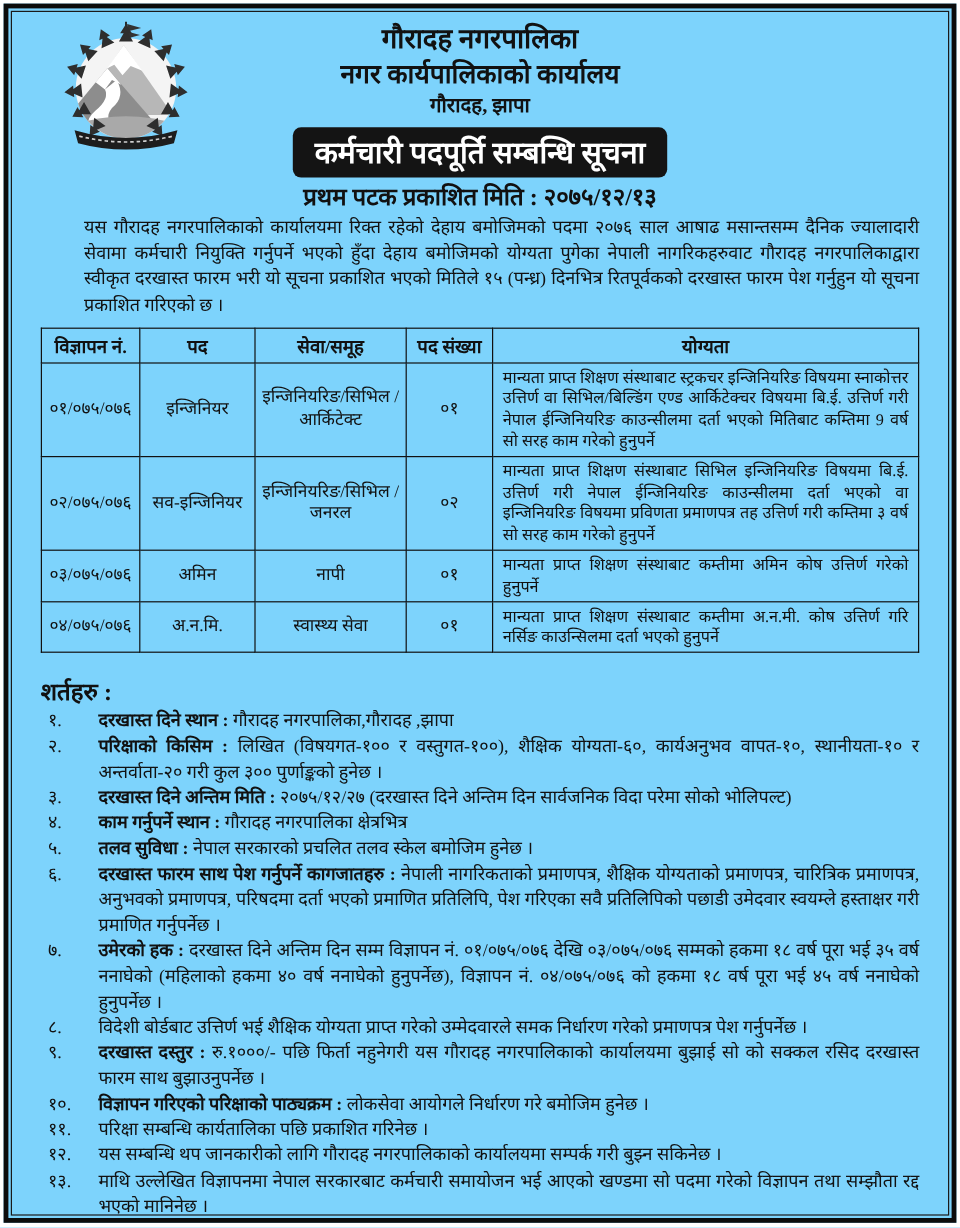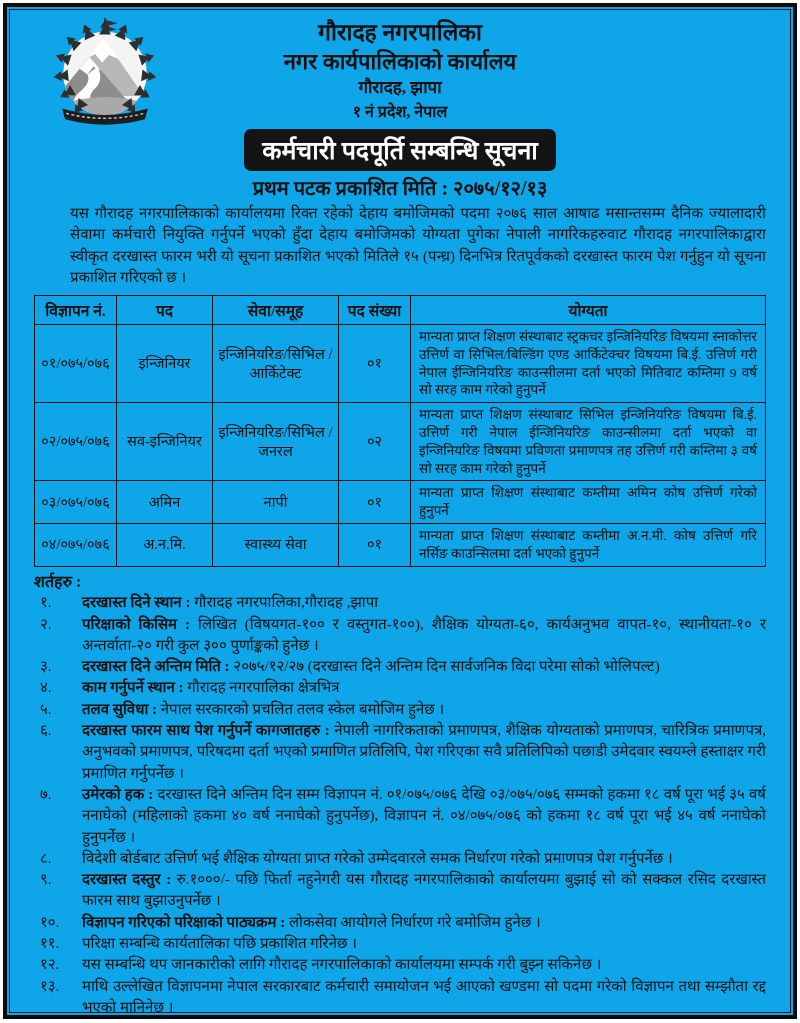"गौरादह नगरपालिका" .frame { background: #0ea5e9 -> #7dd3fc }
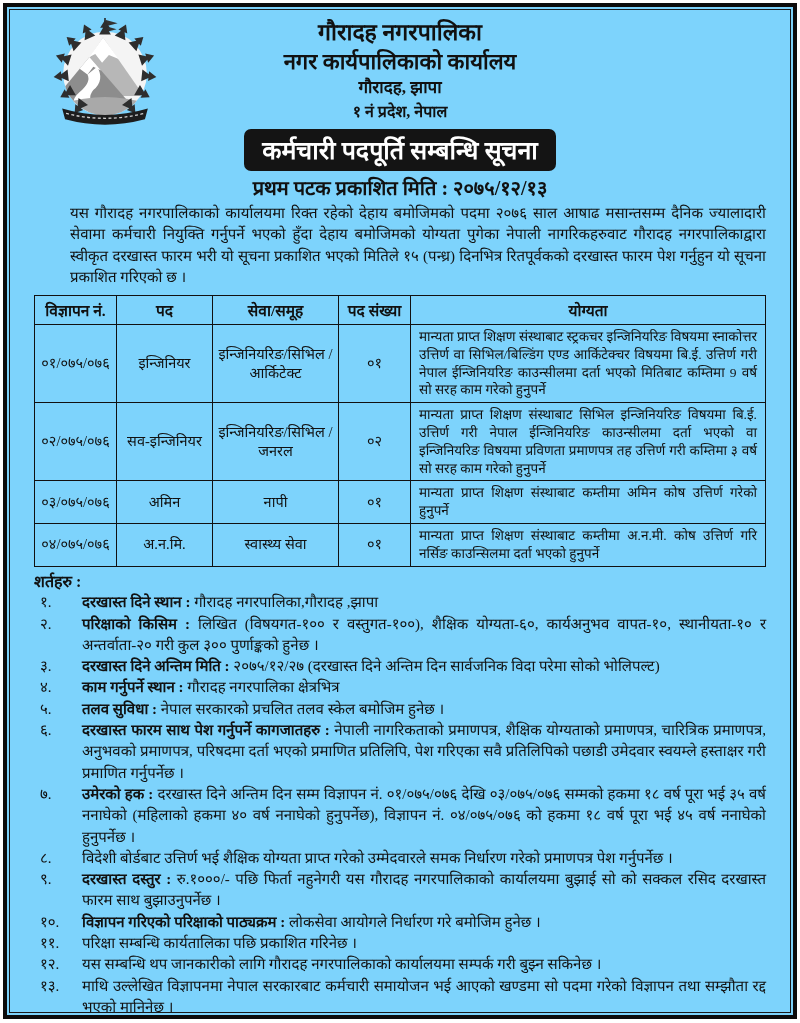"१ नं प्रदेश, नेपाल" div.h-prov { html: <div>१ नं प्रदेश, नेपाल</div> -> none }
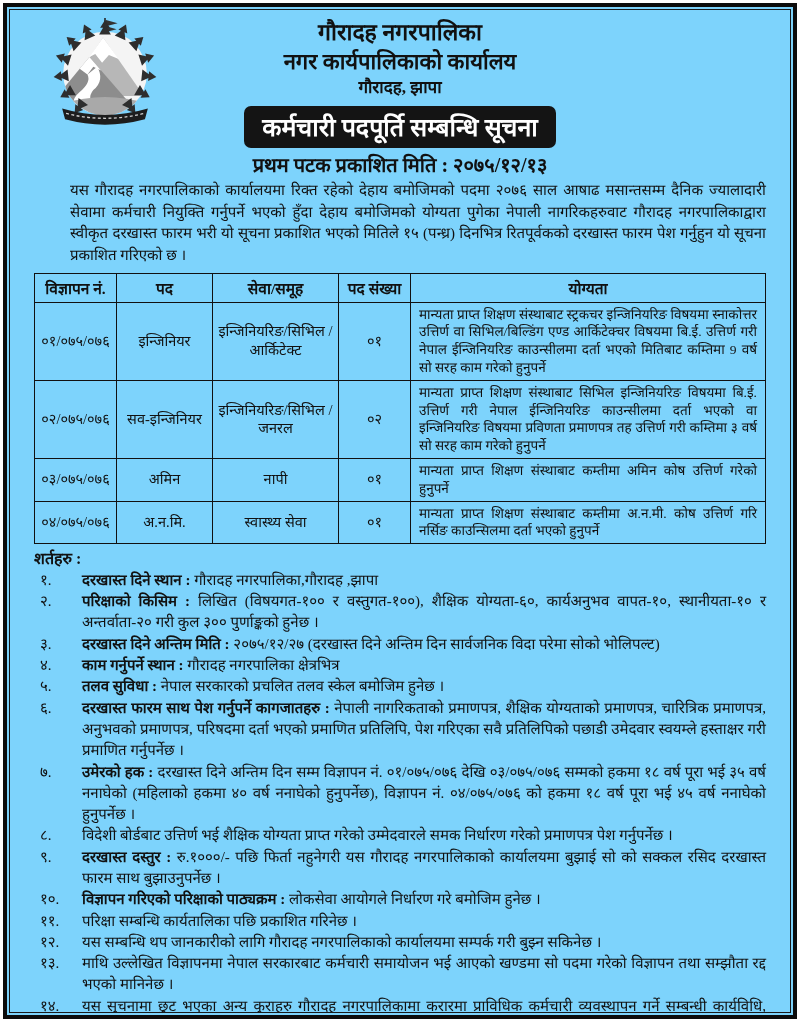"शर्तहरु :" .terms-heading { font-size: 16px -> 20px; margin-top: 4px -> 20px }
